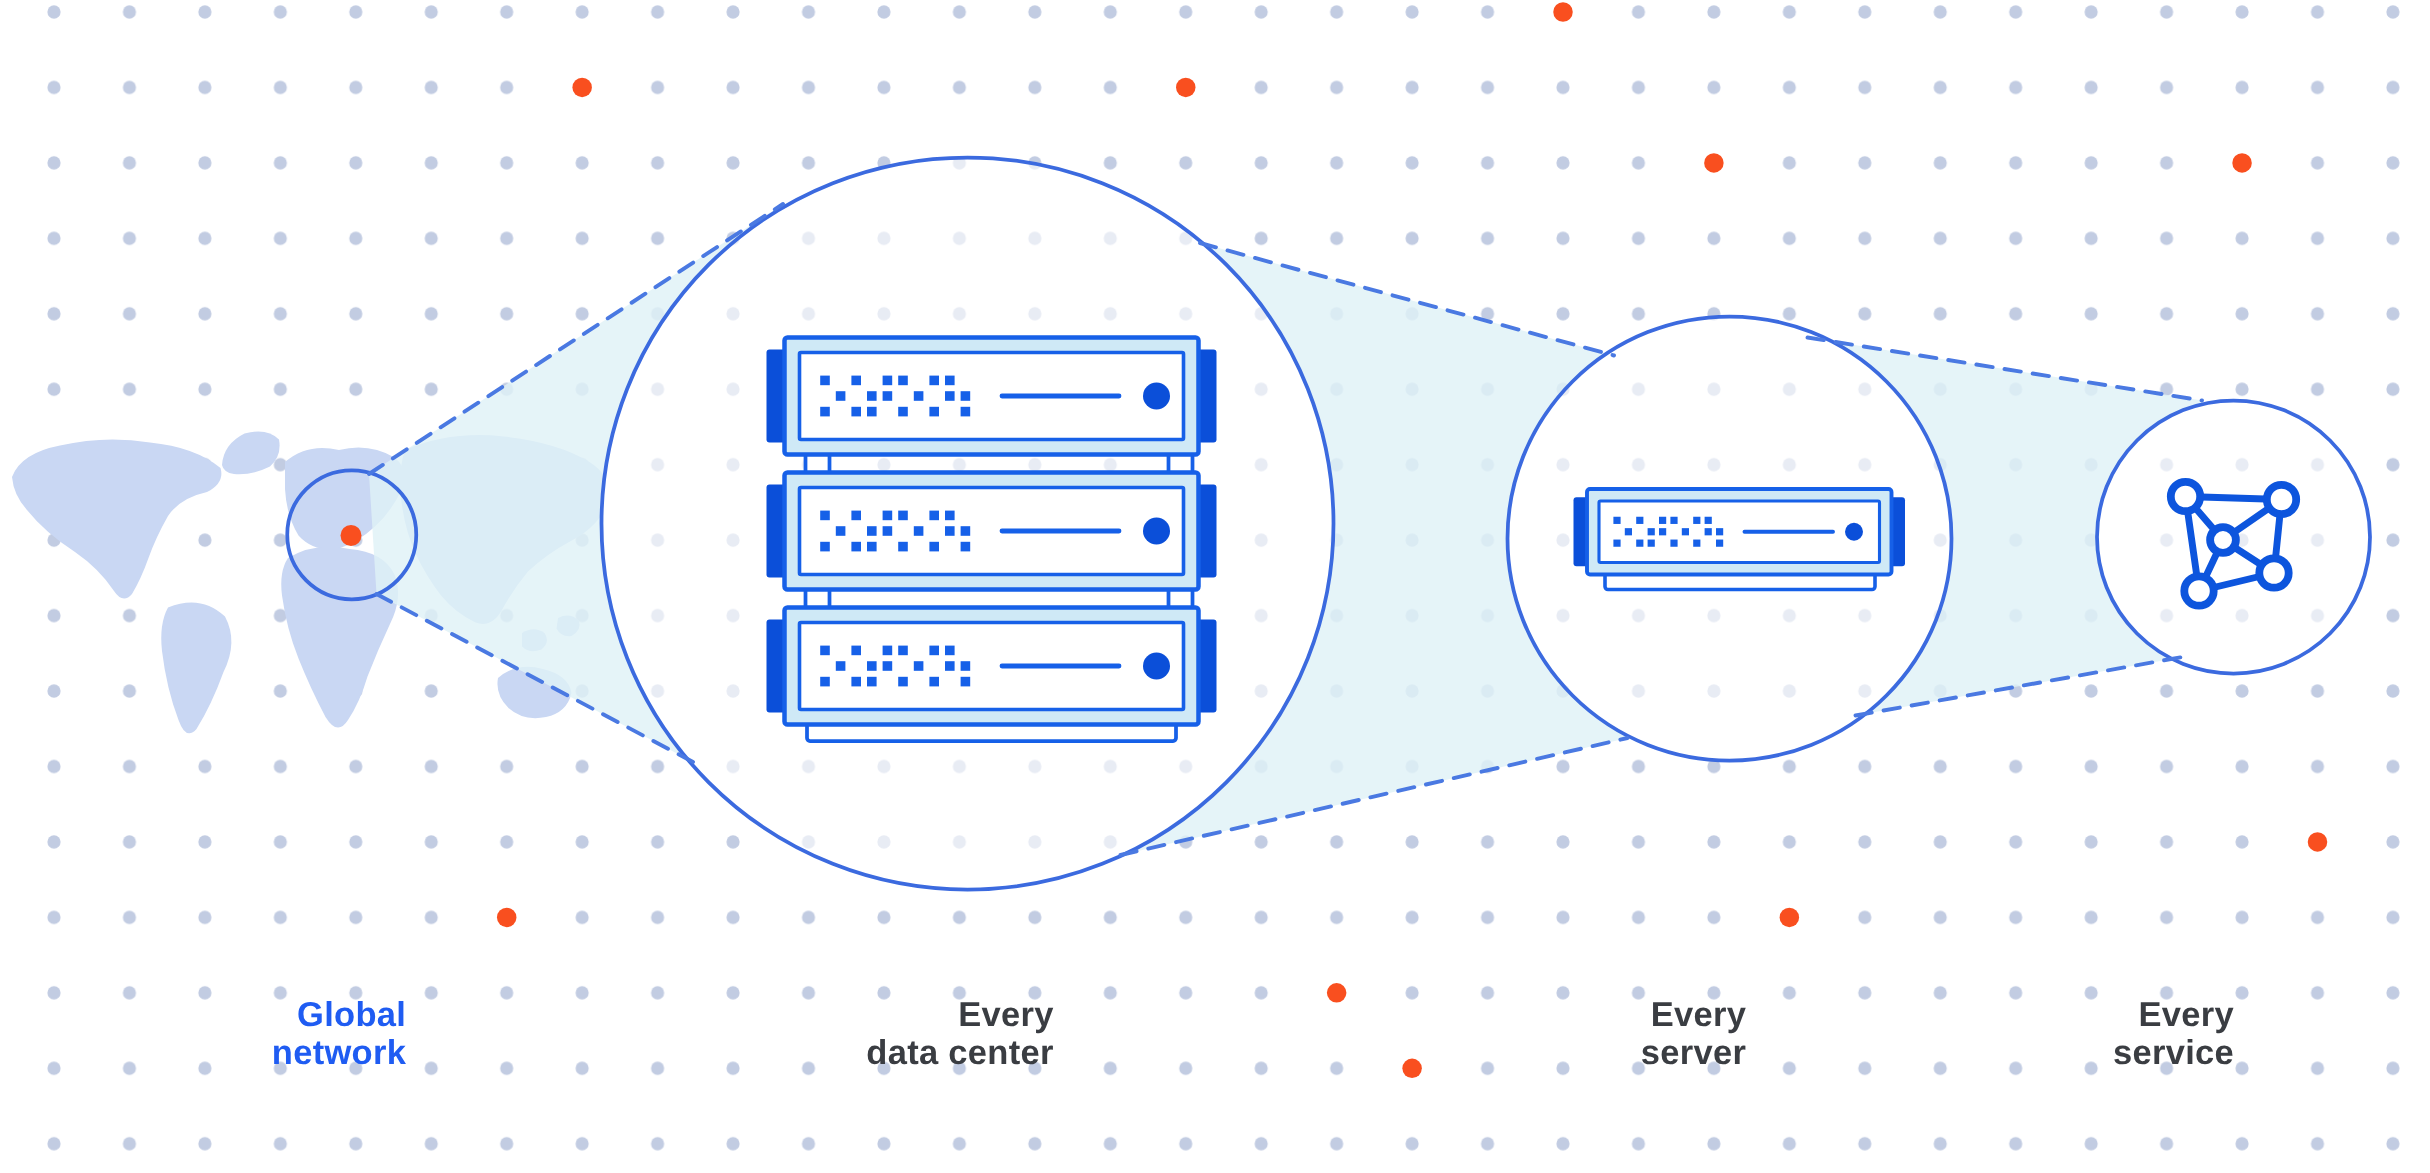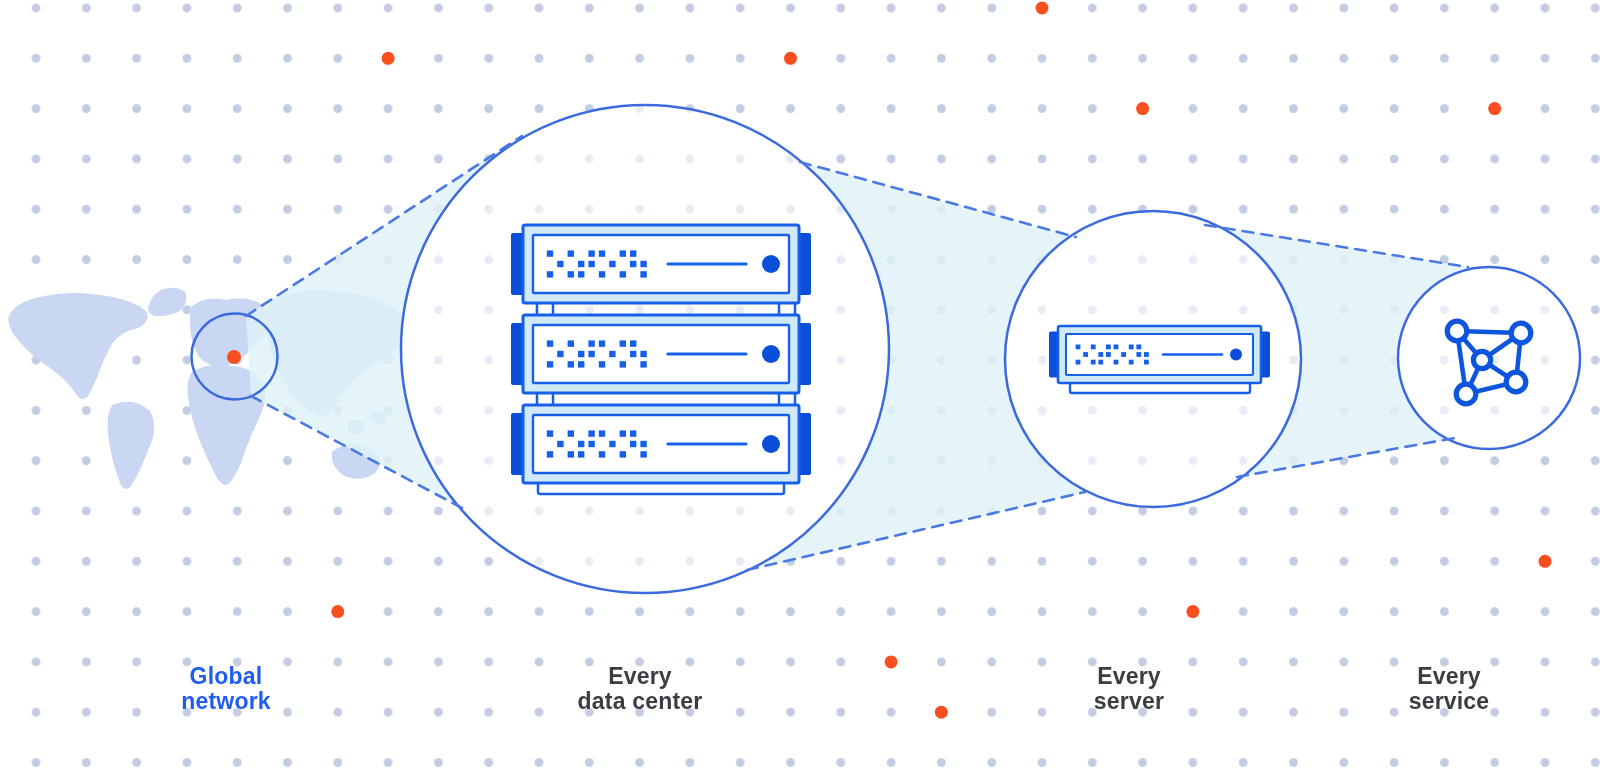"Global" .lbl { text-align: center -> right }
